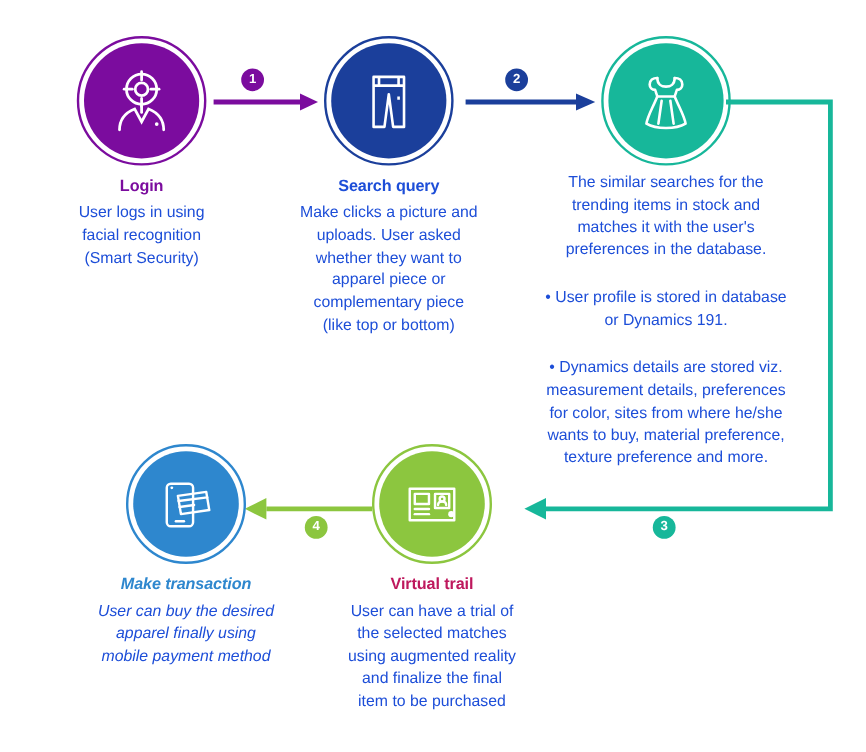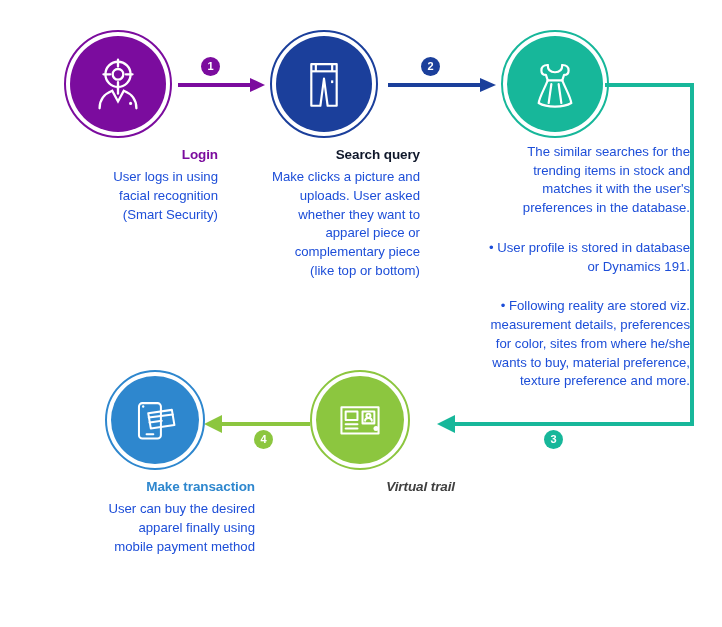"Login" .node { text-align: right -> center }
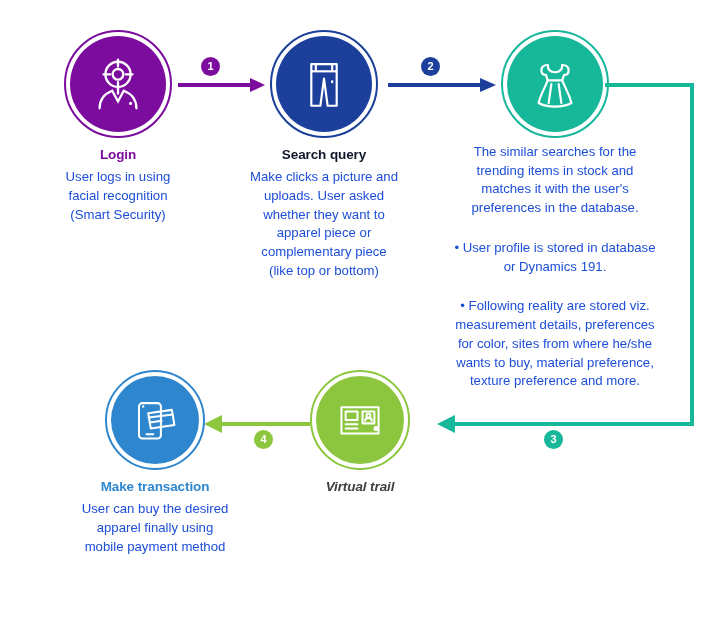"Search query" div.node-title { color: #0f172a -> #1d4ed8 }
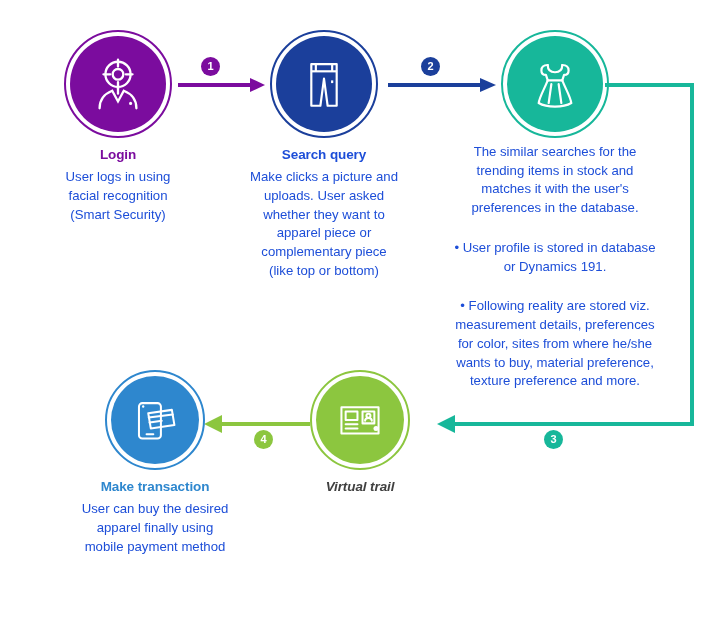"• Following reality are stored" p { text: Following reality -> Dynamics details }
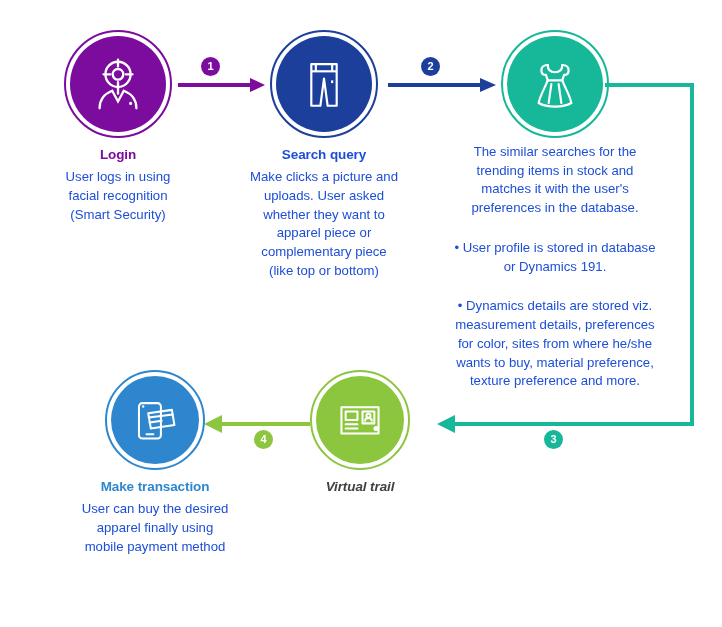"Make transaction" div.node { font-style: none -> italic }
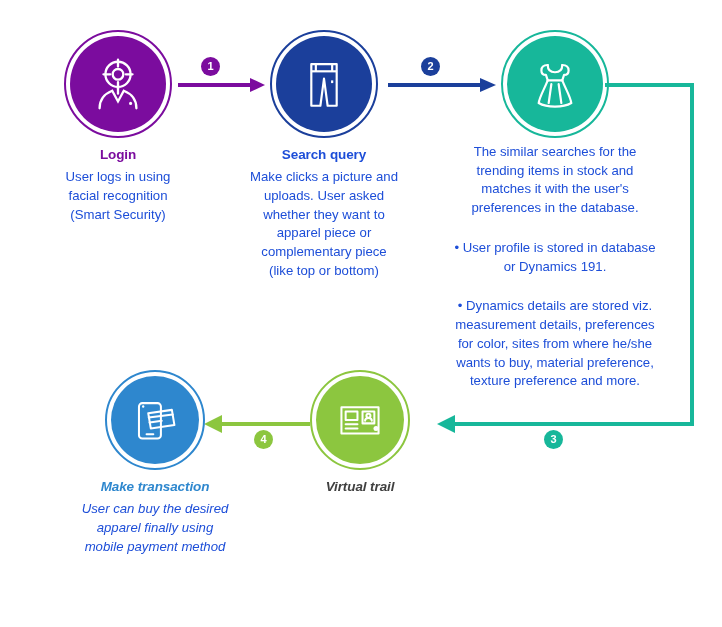"Virtual trail" div.node-title { color: #404040 -> #be185d; font-style: italic -> none }
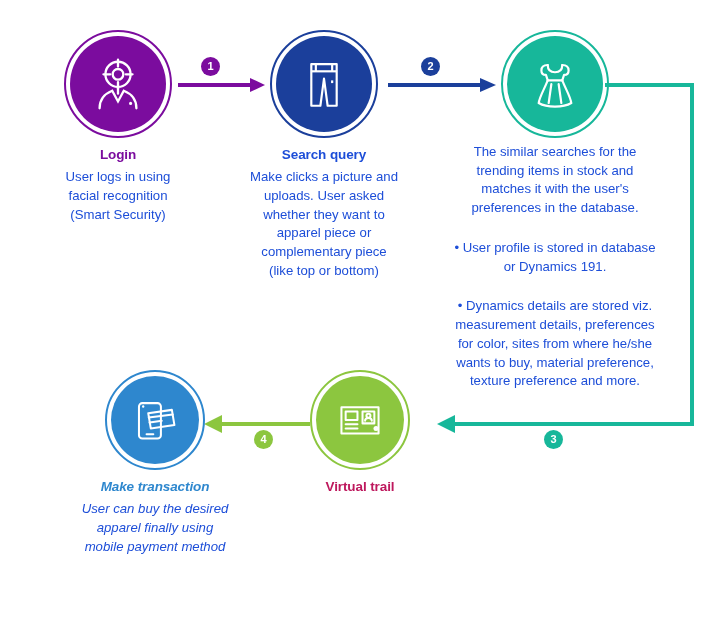"User can have a trial" div.node-desc { html: none -> <div> <p>User can have a trial of</p> <p>the selected matches</p> <p>using augmented reality</p> <p>and finalize the final</p> <p>item to be purchased</p> </div> }
